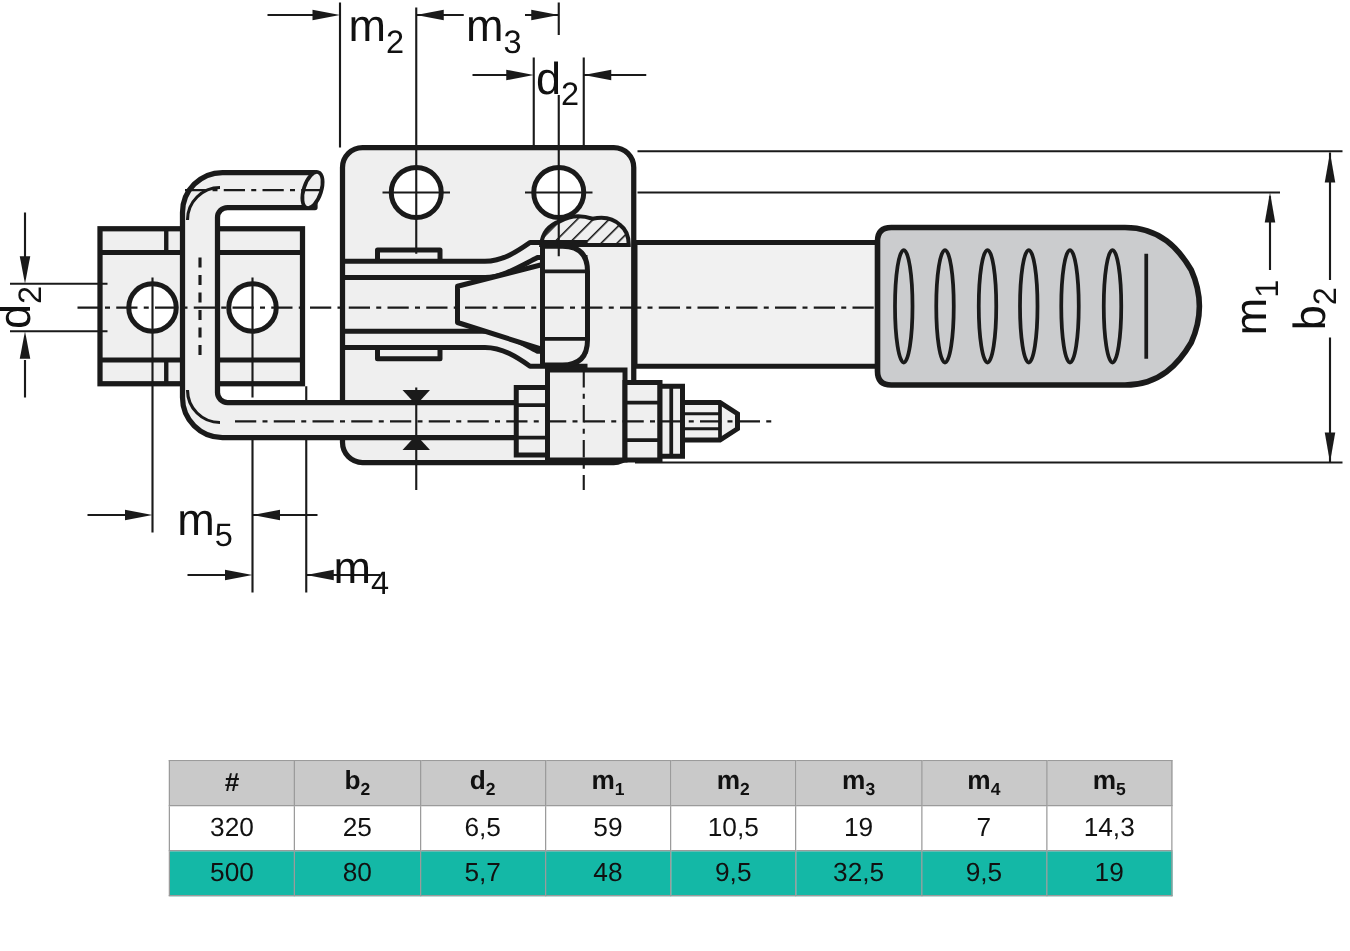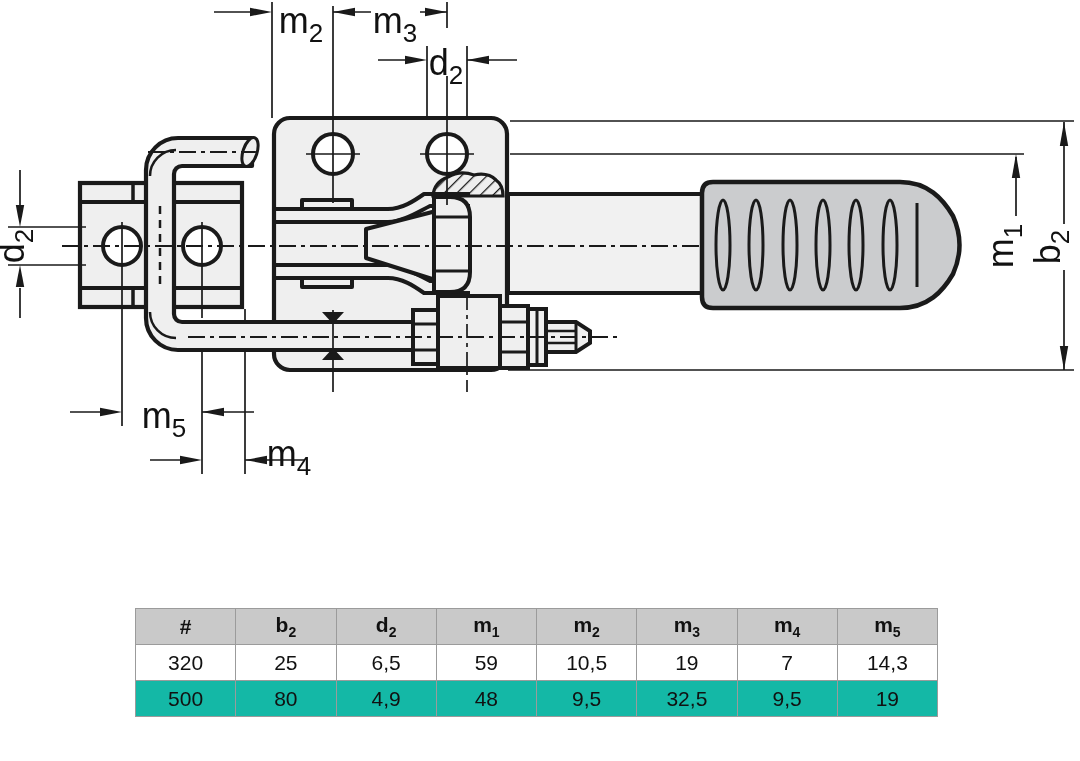"4,9" td { text: 4,9 -> 5,7 }
